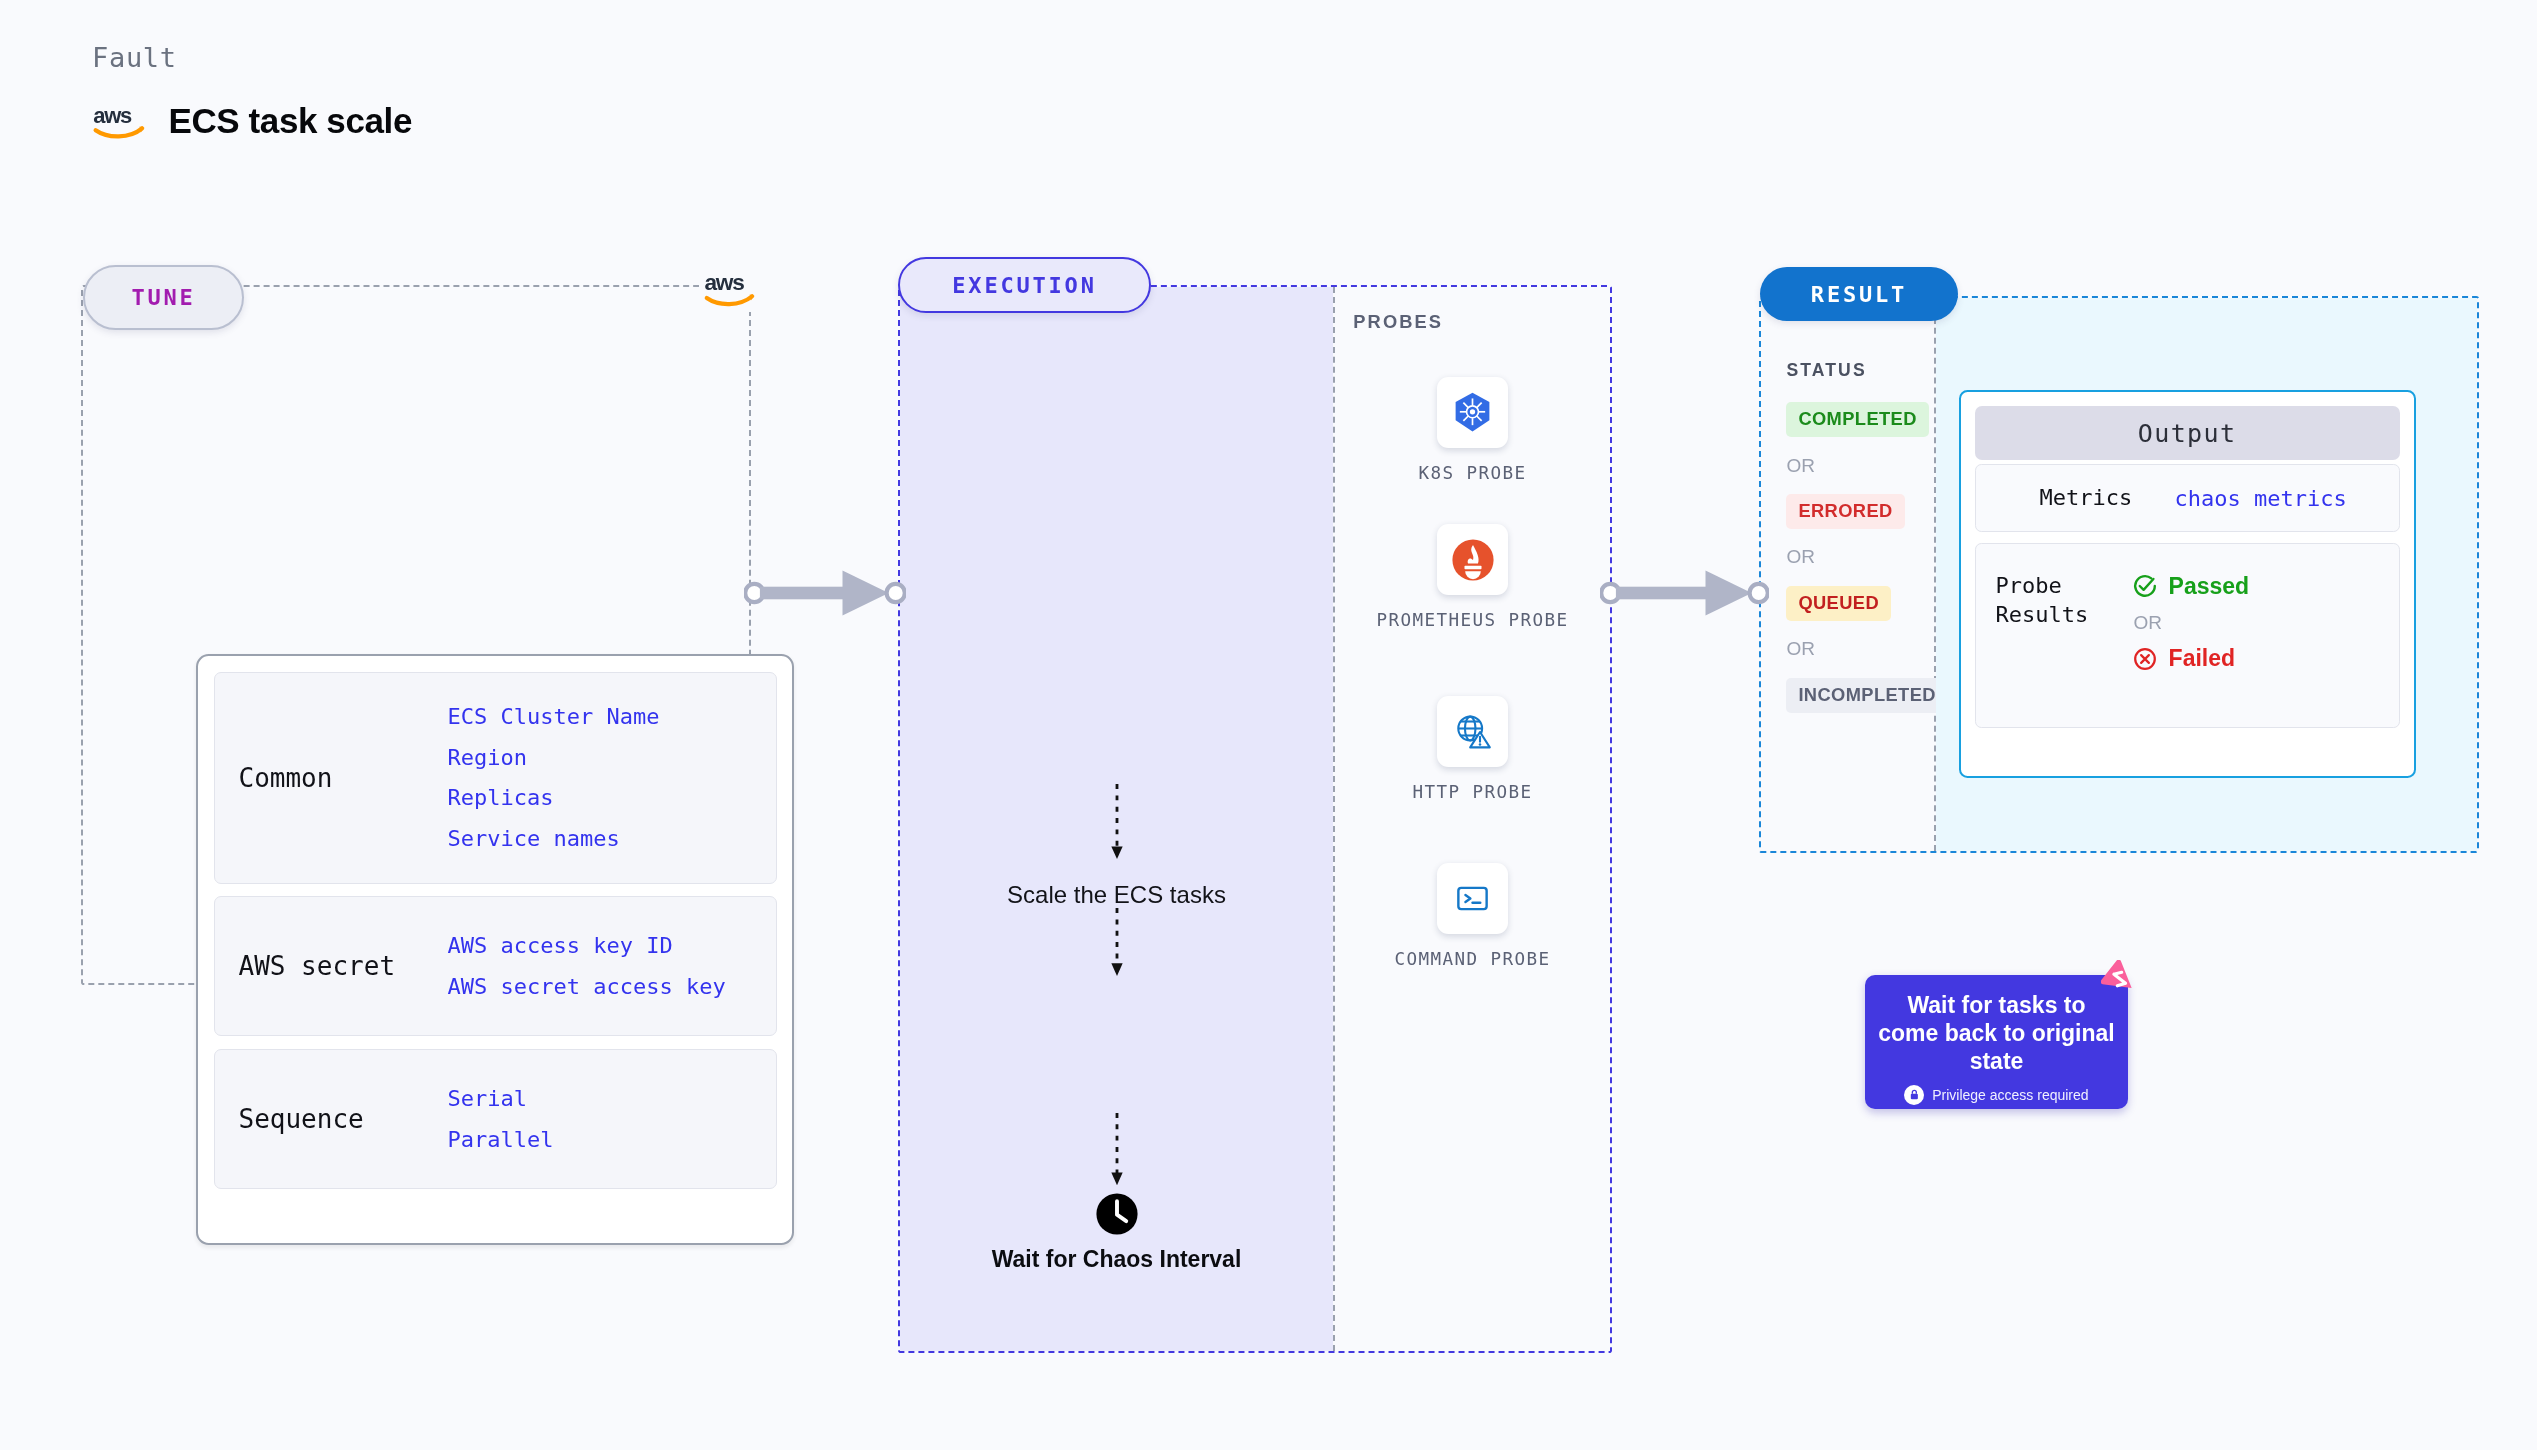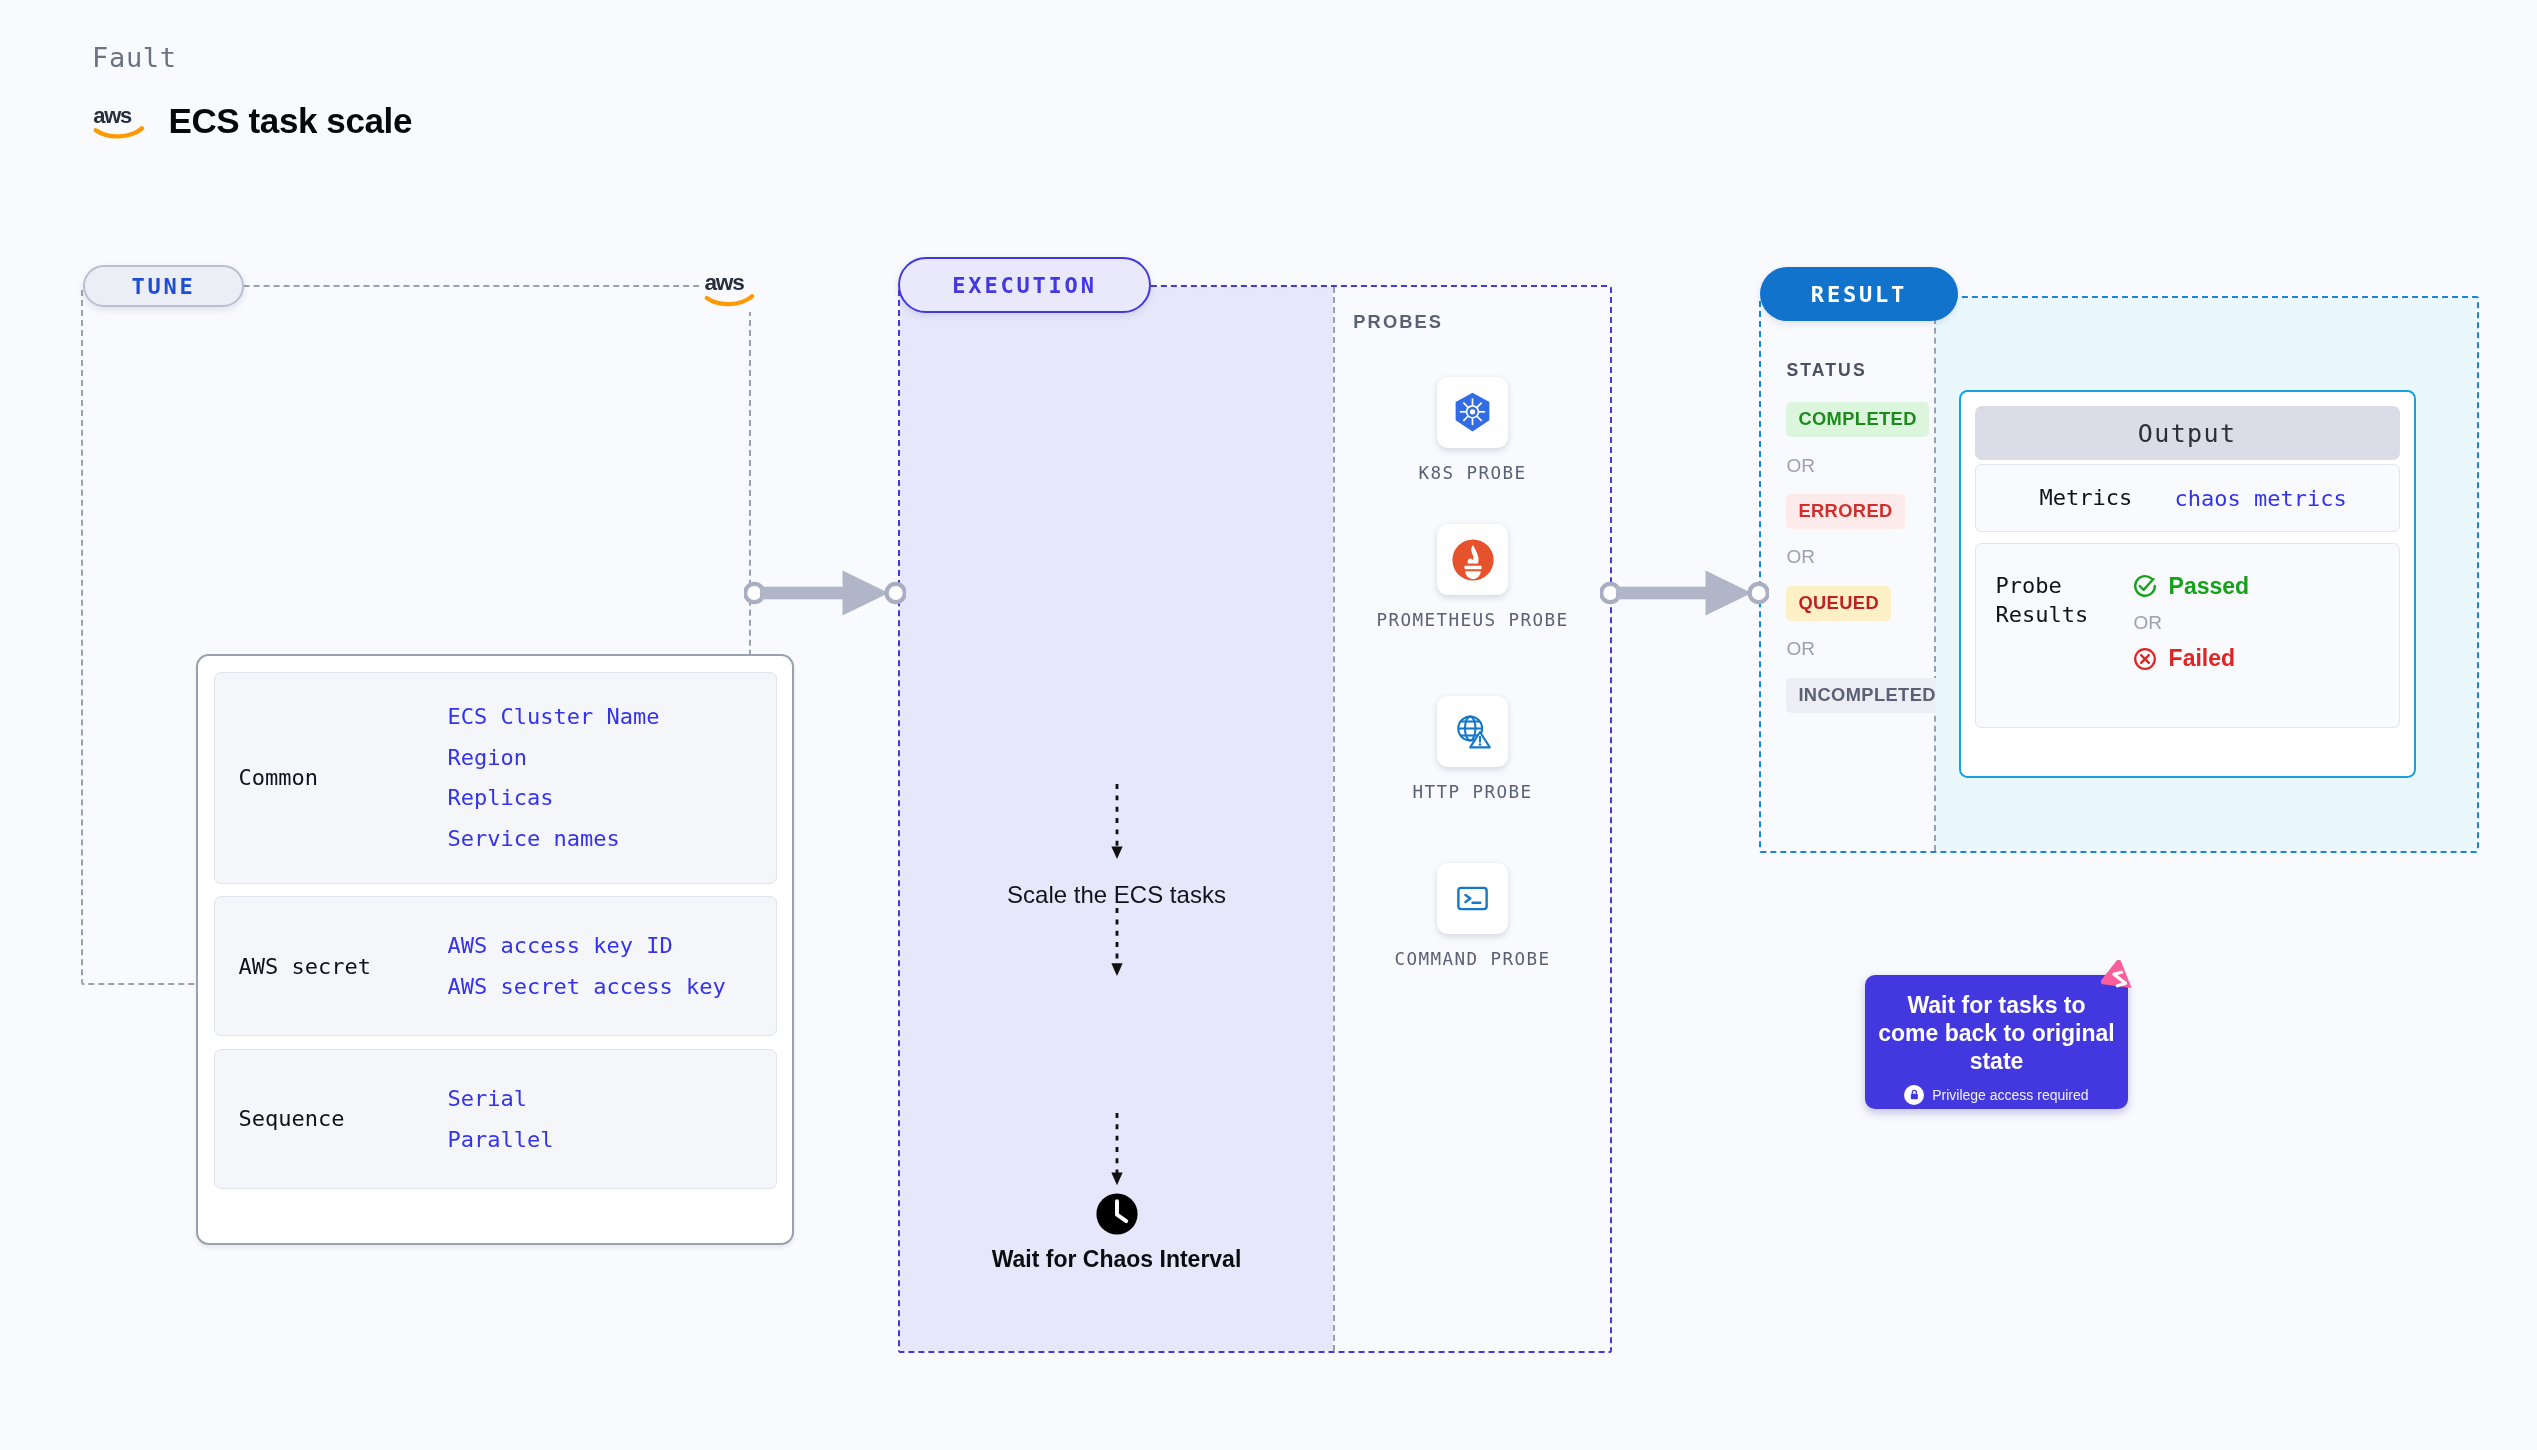"TUNE" #tune-pill { color: #1d4ed8 -> #a21caf; height: 42px -> 65px }
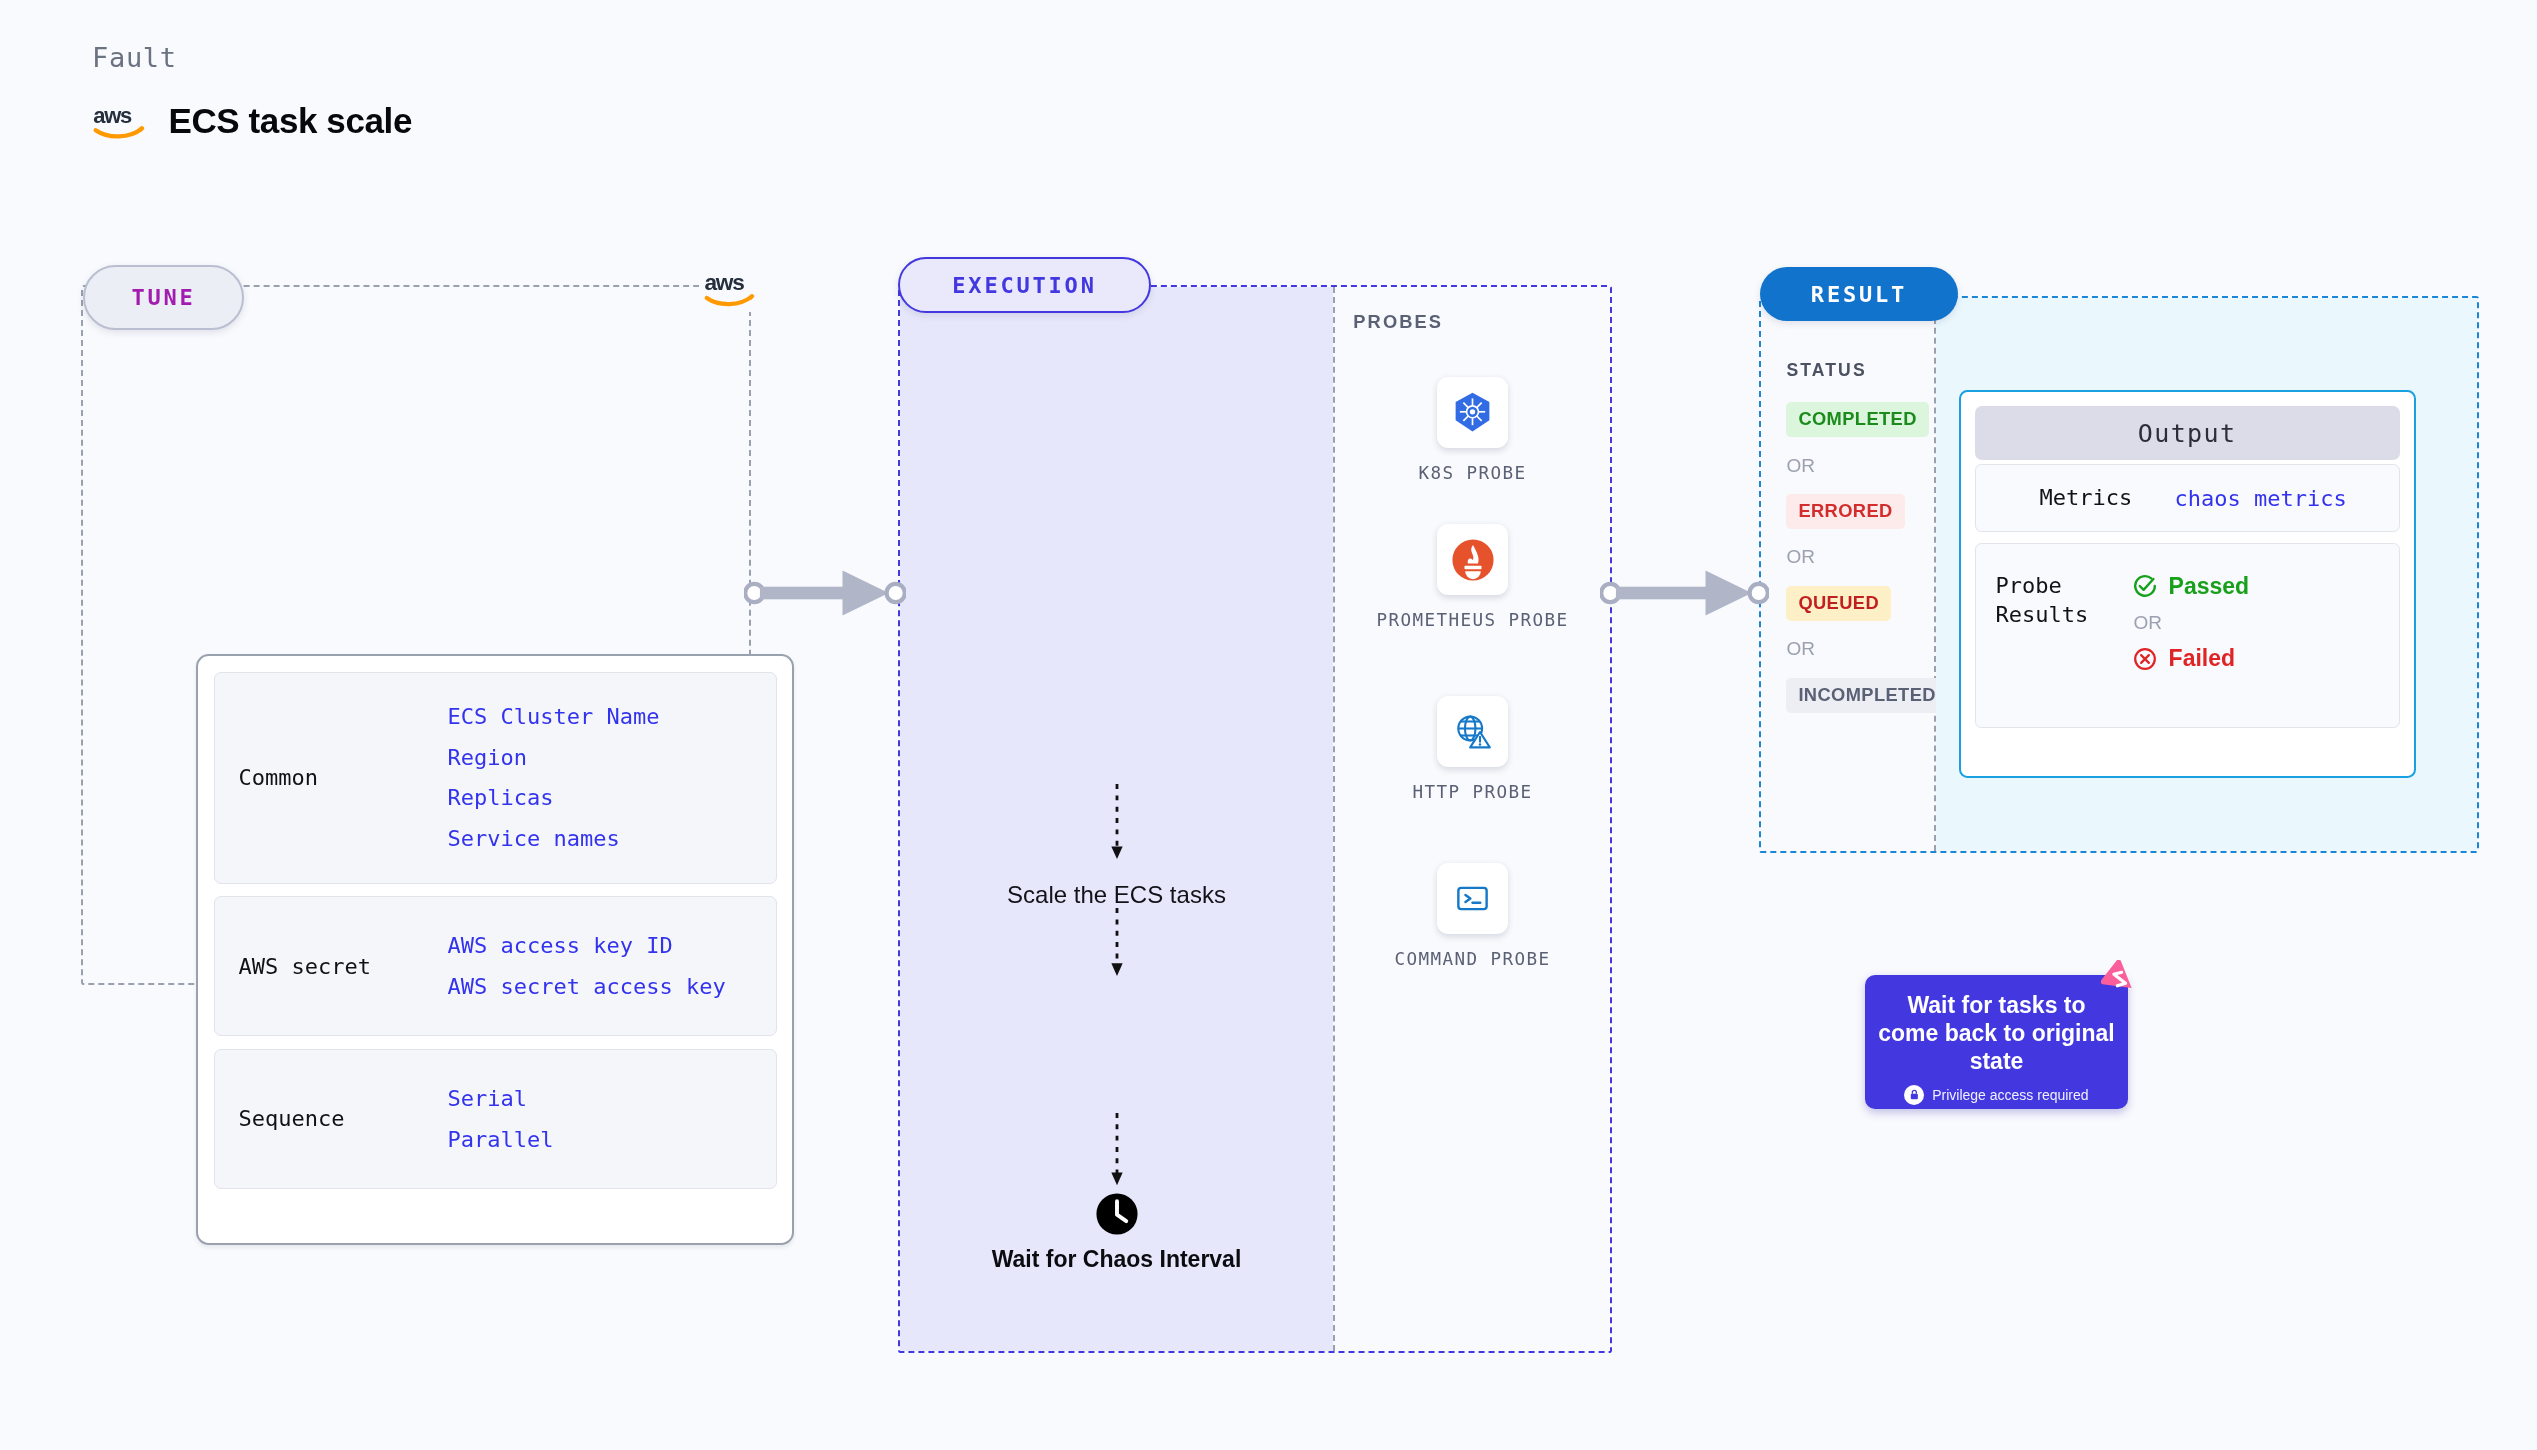"Common" .group-label { font-size: 22px -> 26px }
